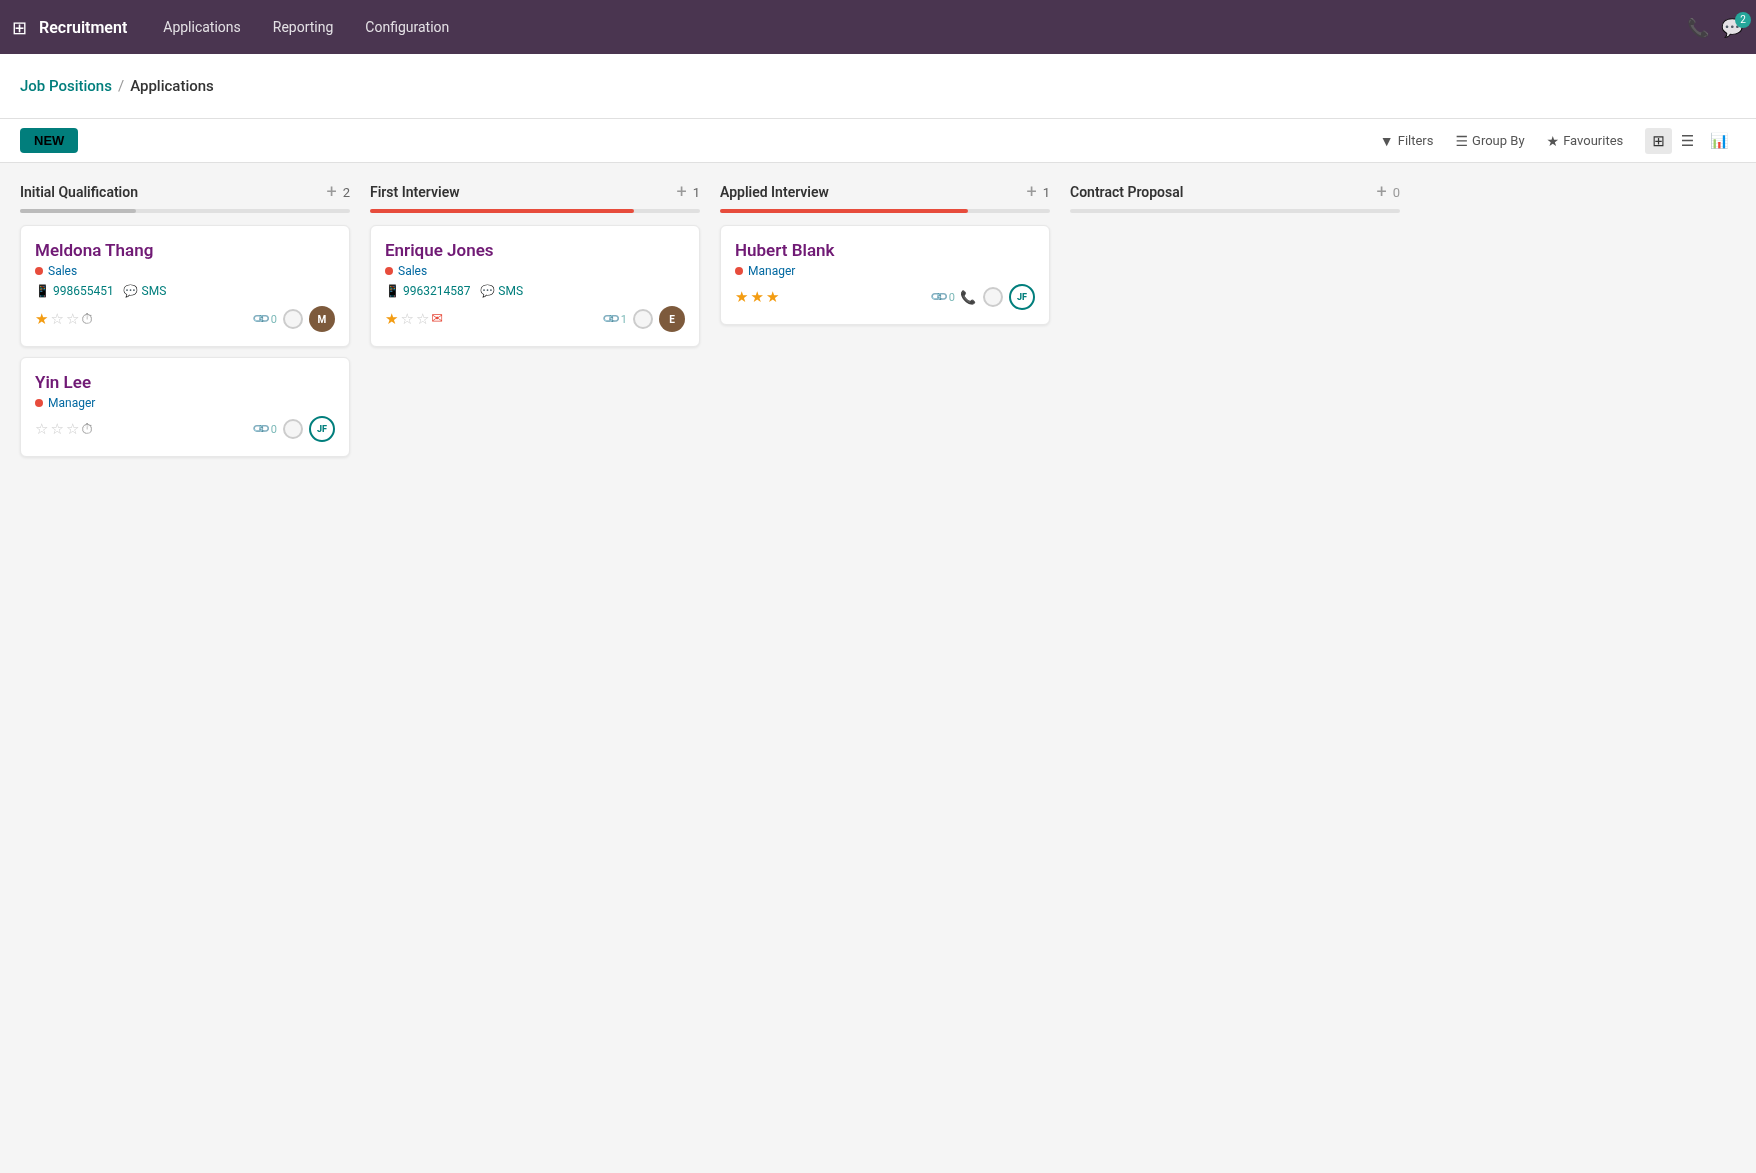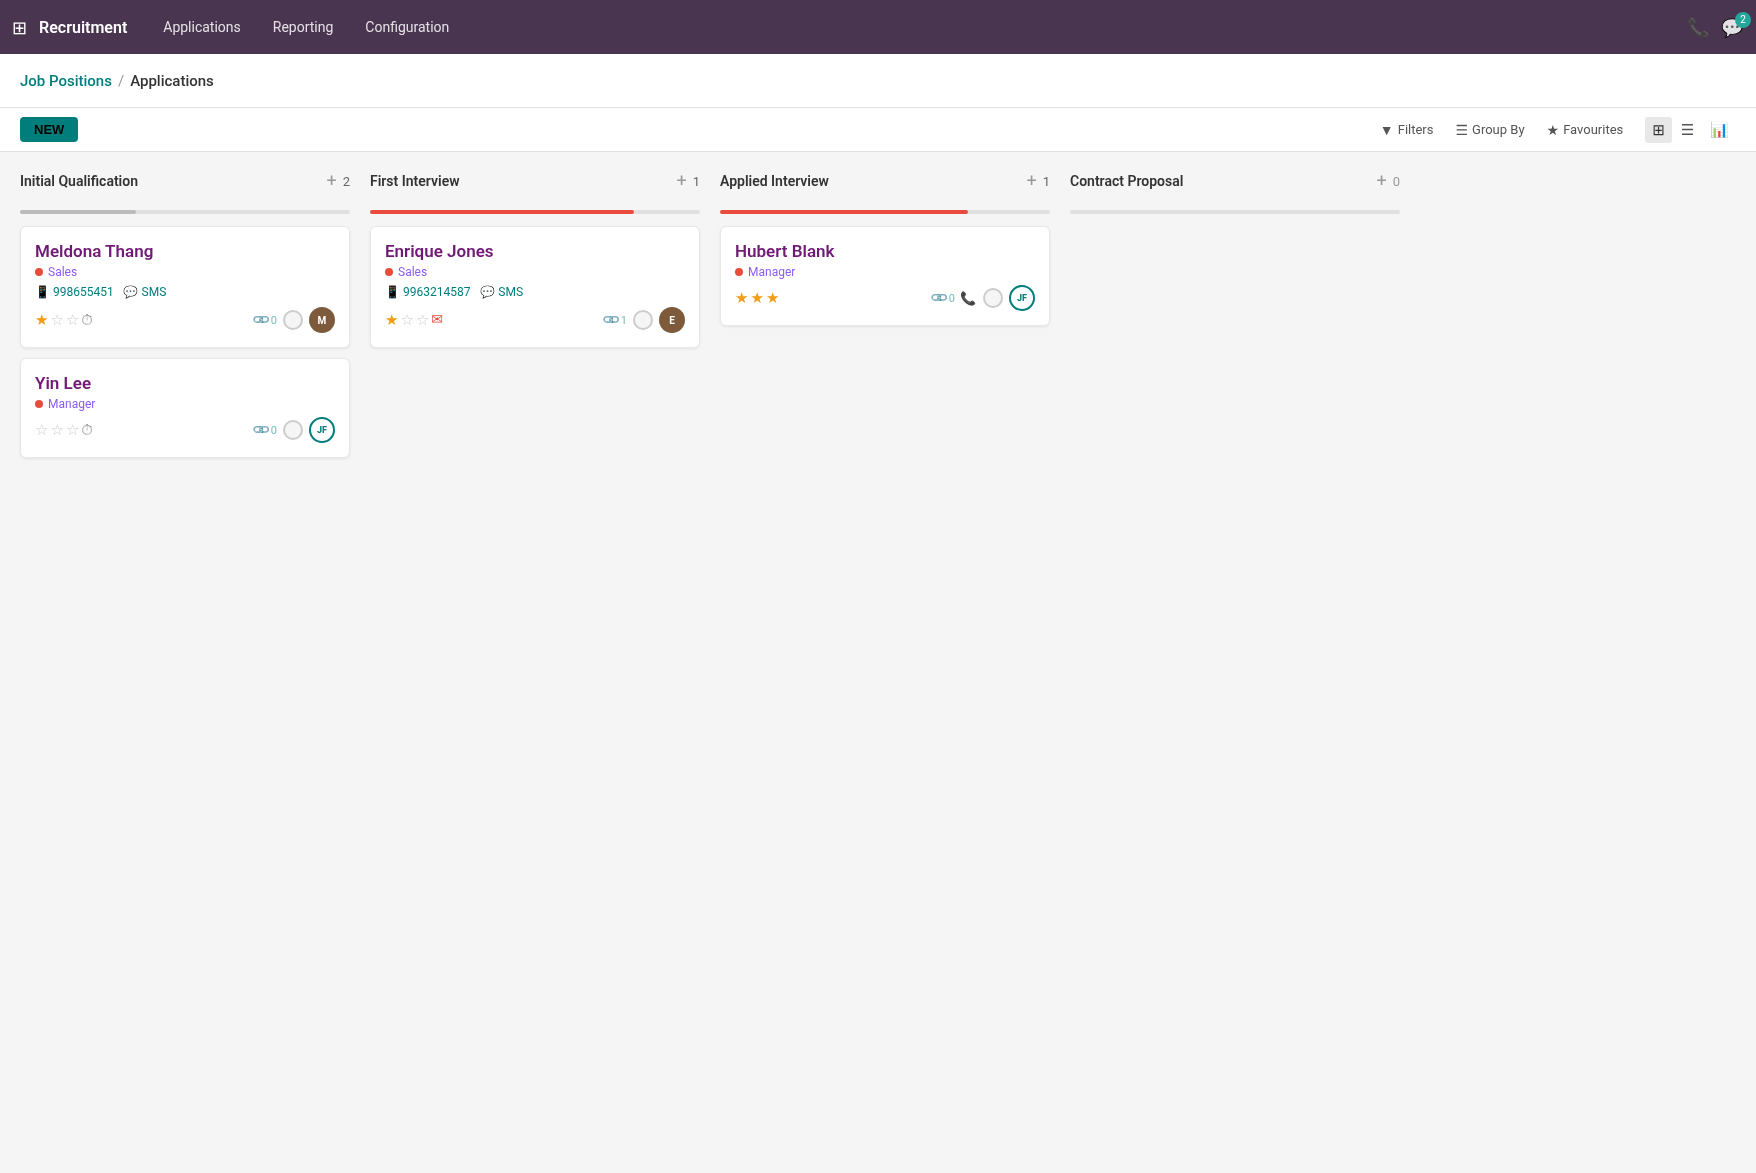"Job Positions" .sub-header { height: 54px -> 65px }
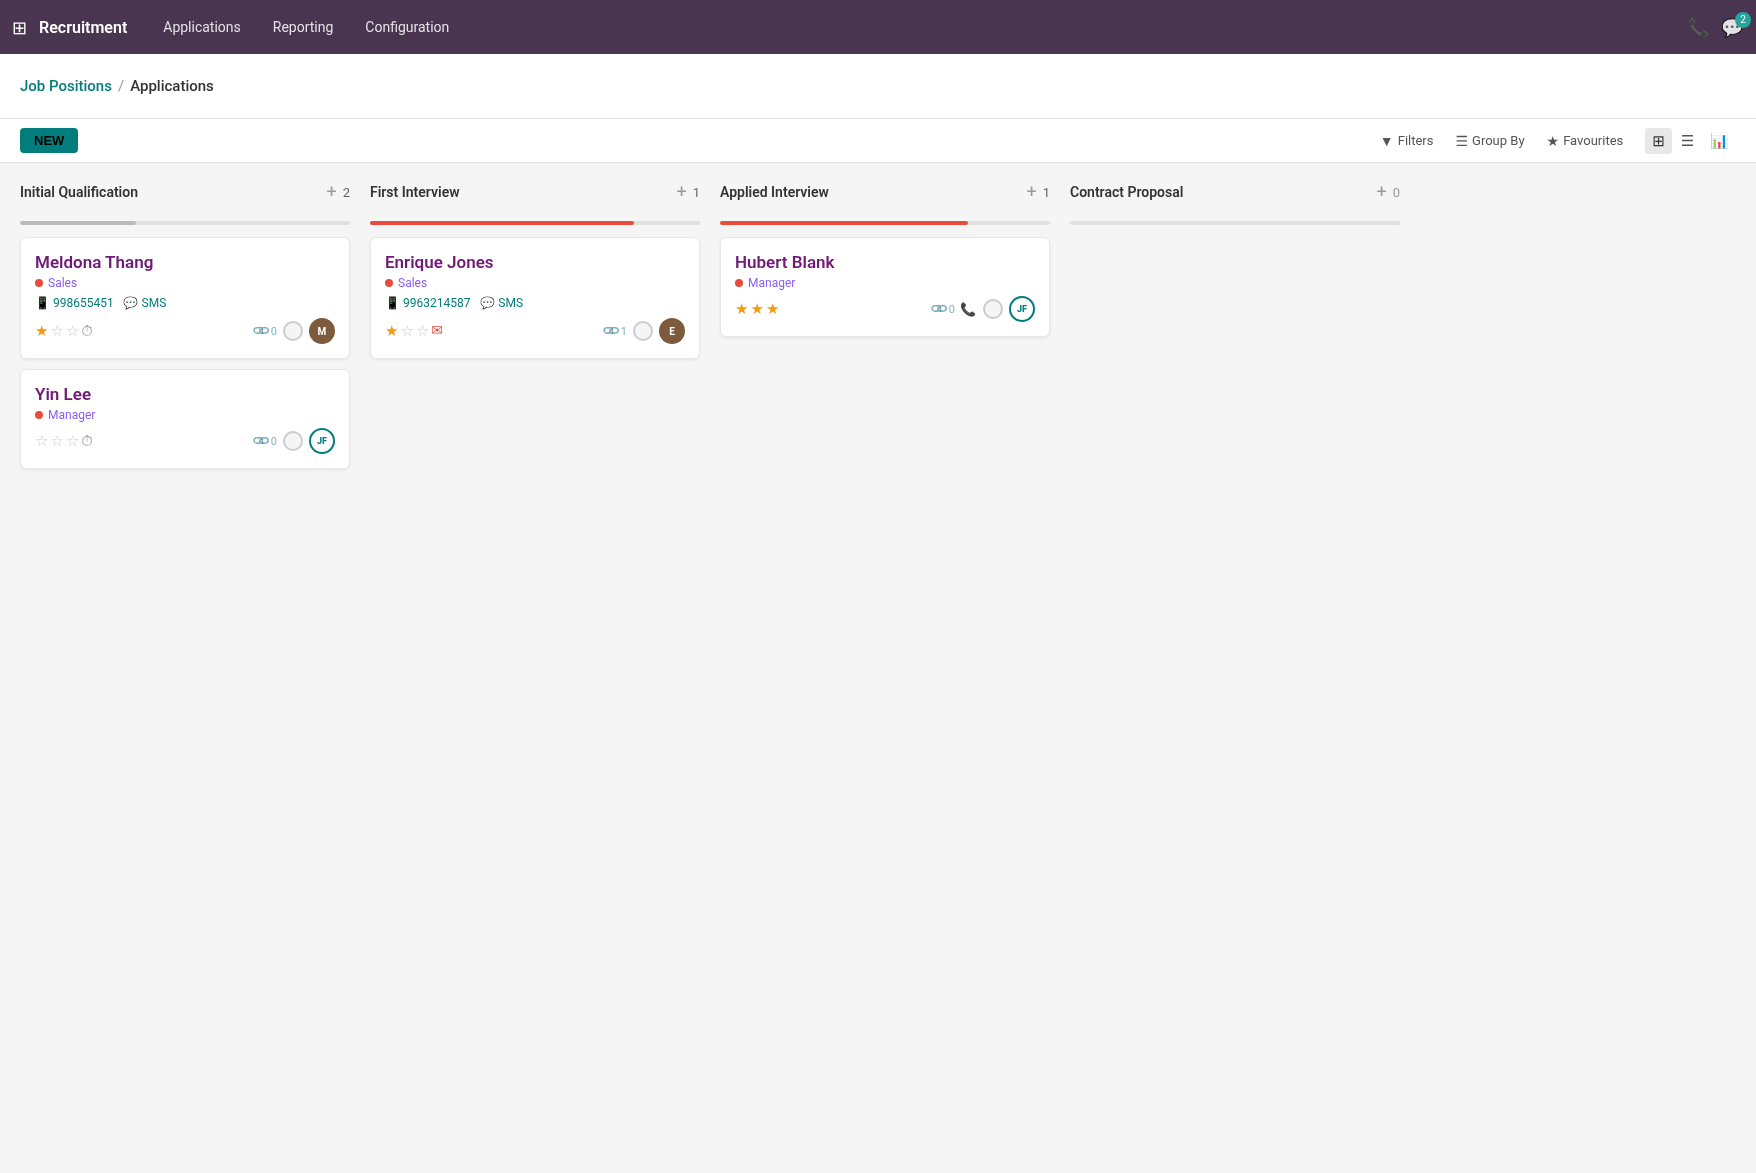"Initial Qualification" .column-header { margin-bottom: 20px -> 8px }
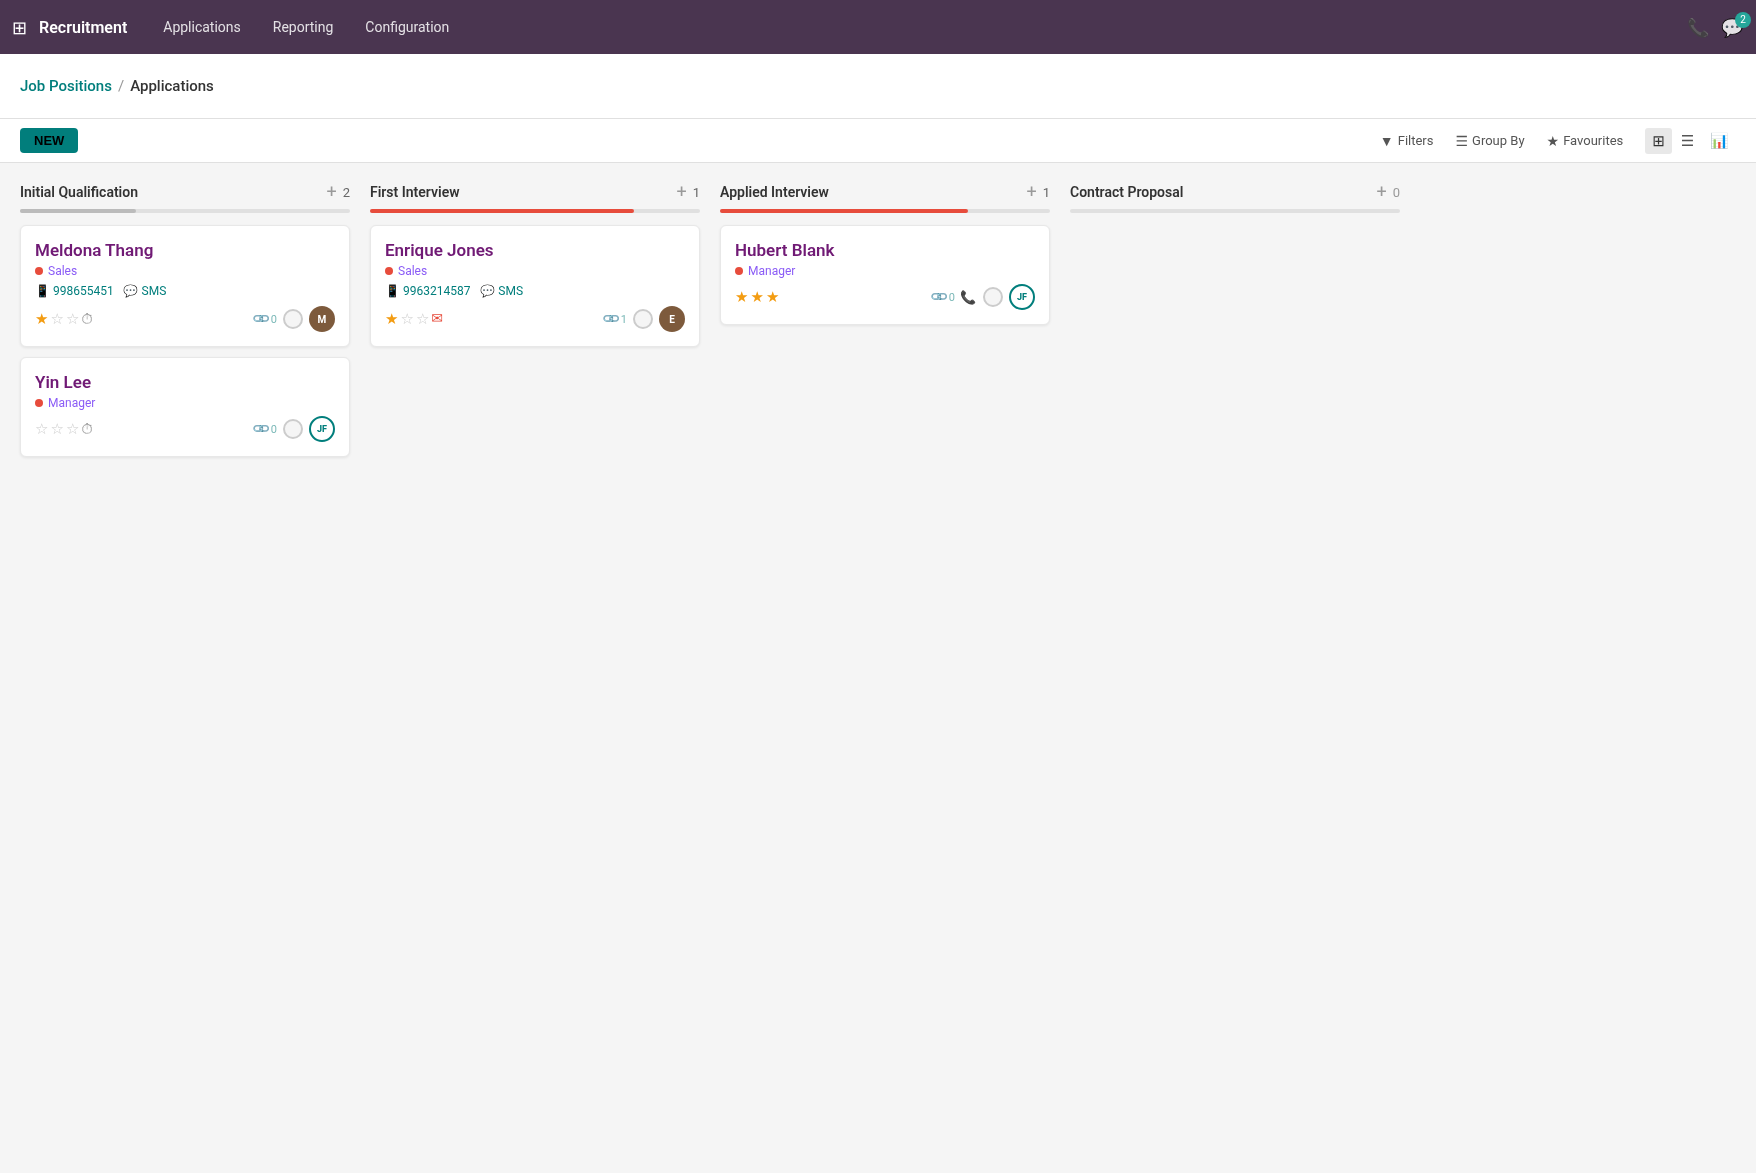"Sales" .card-dept { color: #8b5cf6 -> #0369a1 }
